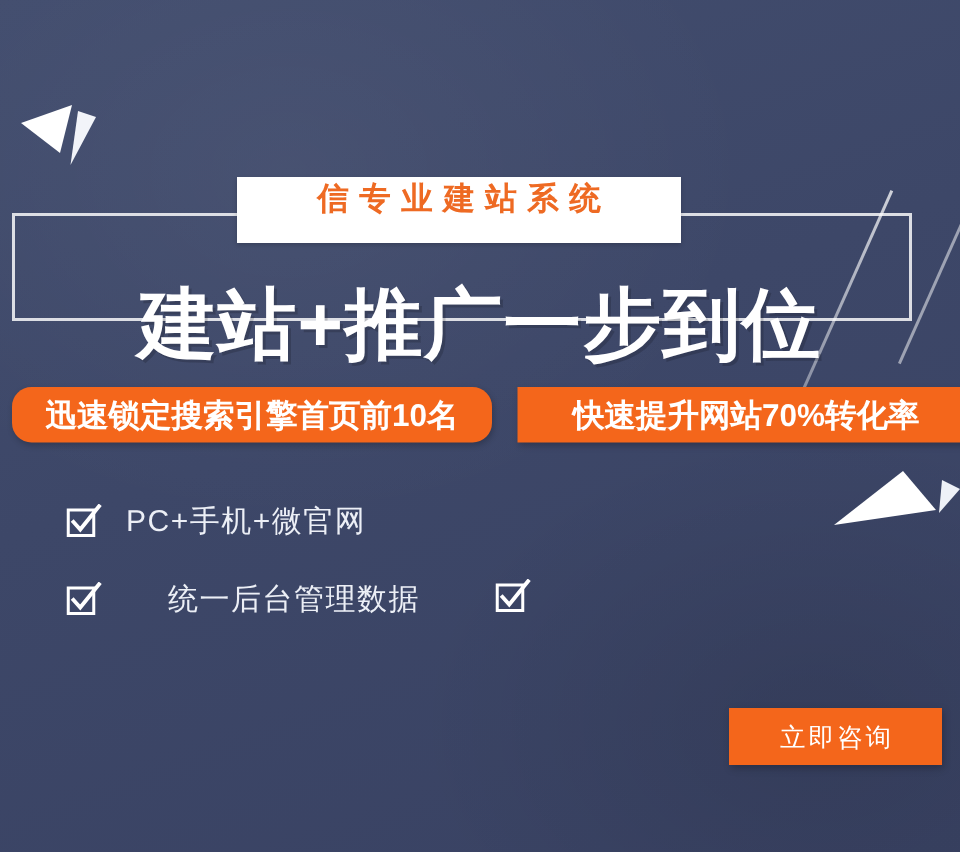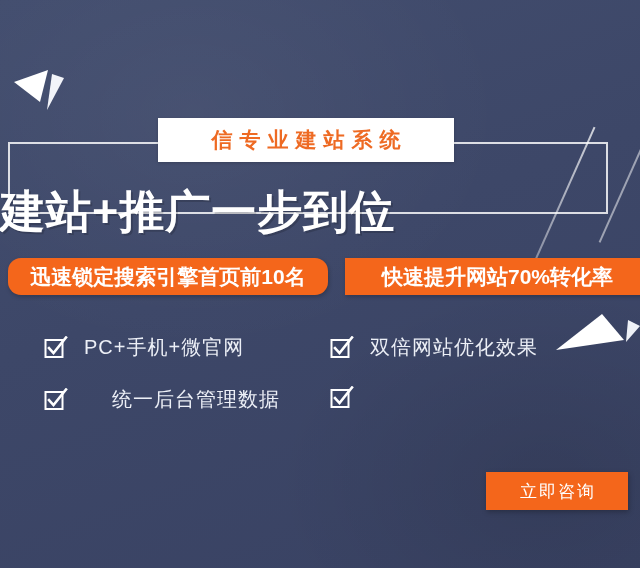"信专业建站系统" .title-plate { align-items: center -> flex-start }
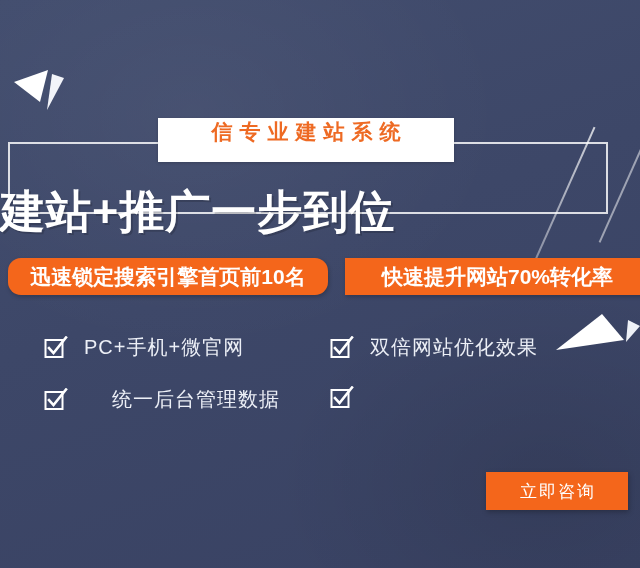"建站+推广一步到位" .headline { font-size: 45px -> 52px; text-align: none -> center }
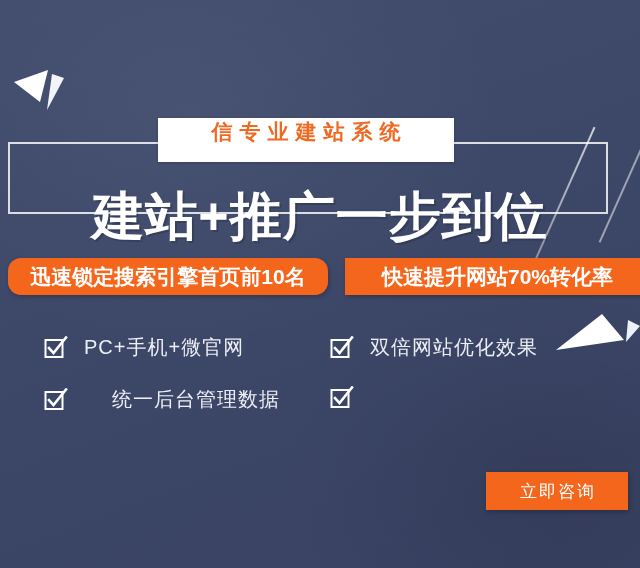"双倍网站优化效果" div.feature { html: <div> <svg> <rect></rect> <polyline></polyline> </svg> <span>双倍网站优化效果</span> </div> -> none }
